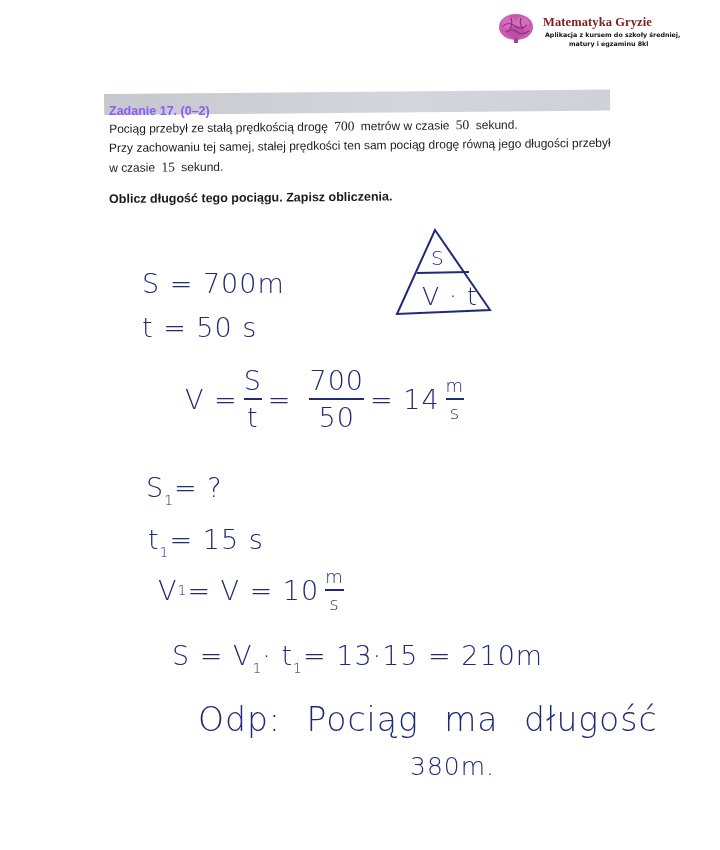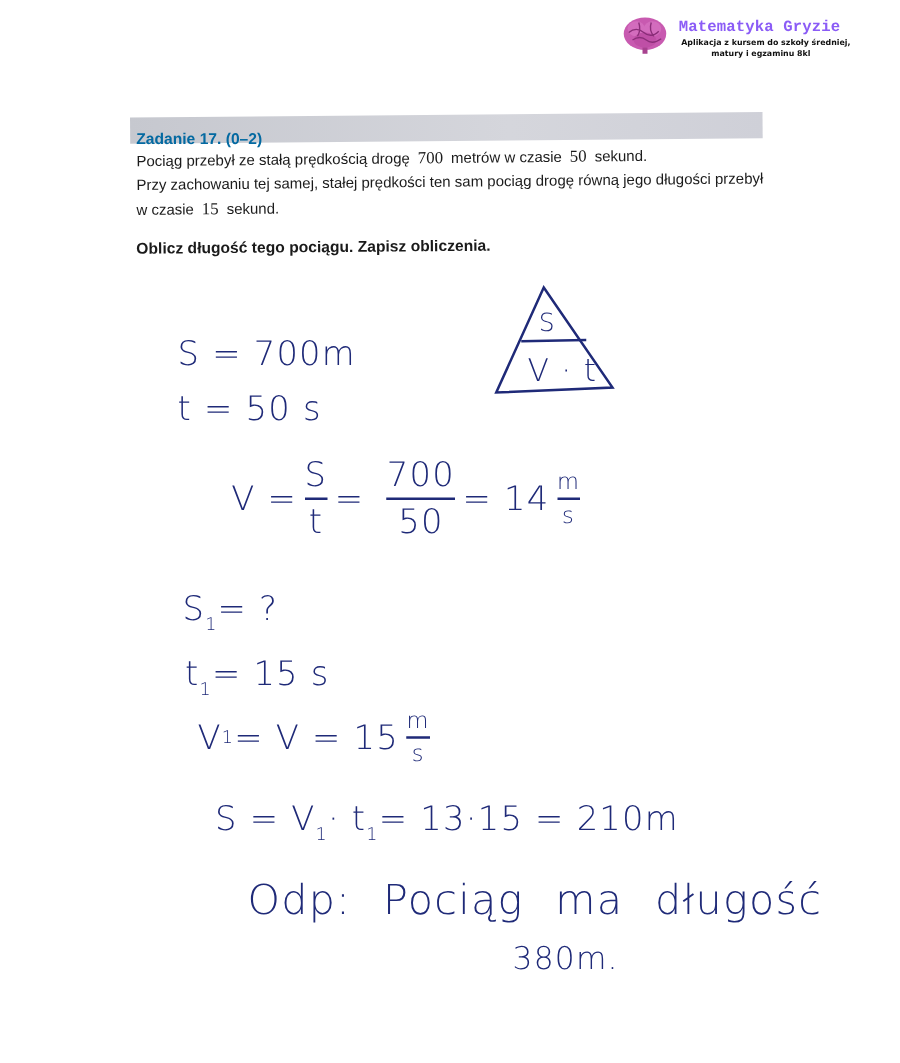"Matematyka Gryzie" .logo-title { color: #8b5cf6 -> #7f1d1d; font-family: Liberation Mono, monospace -> Liberation Serif, serif }
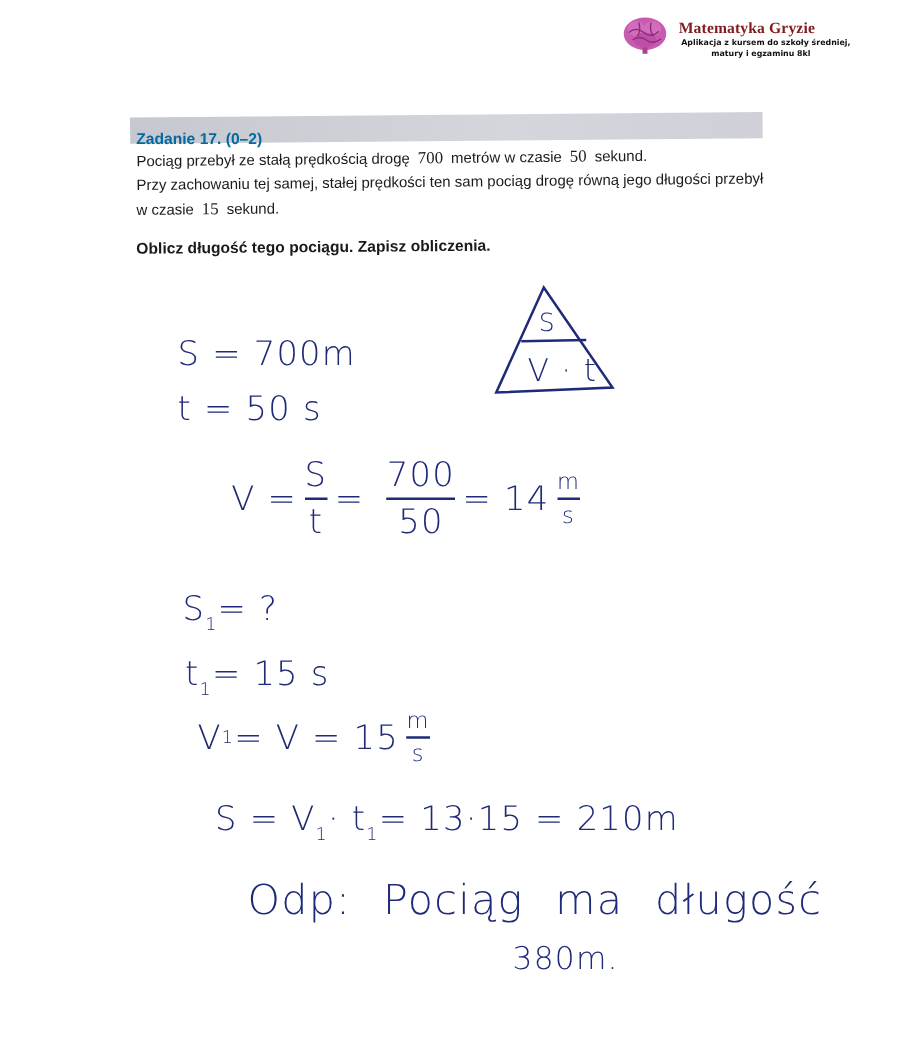"Zadanie 17. (0–2)" .task-title { color: #0369a1 -> #8b5cf6 }
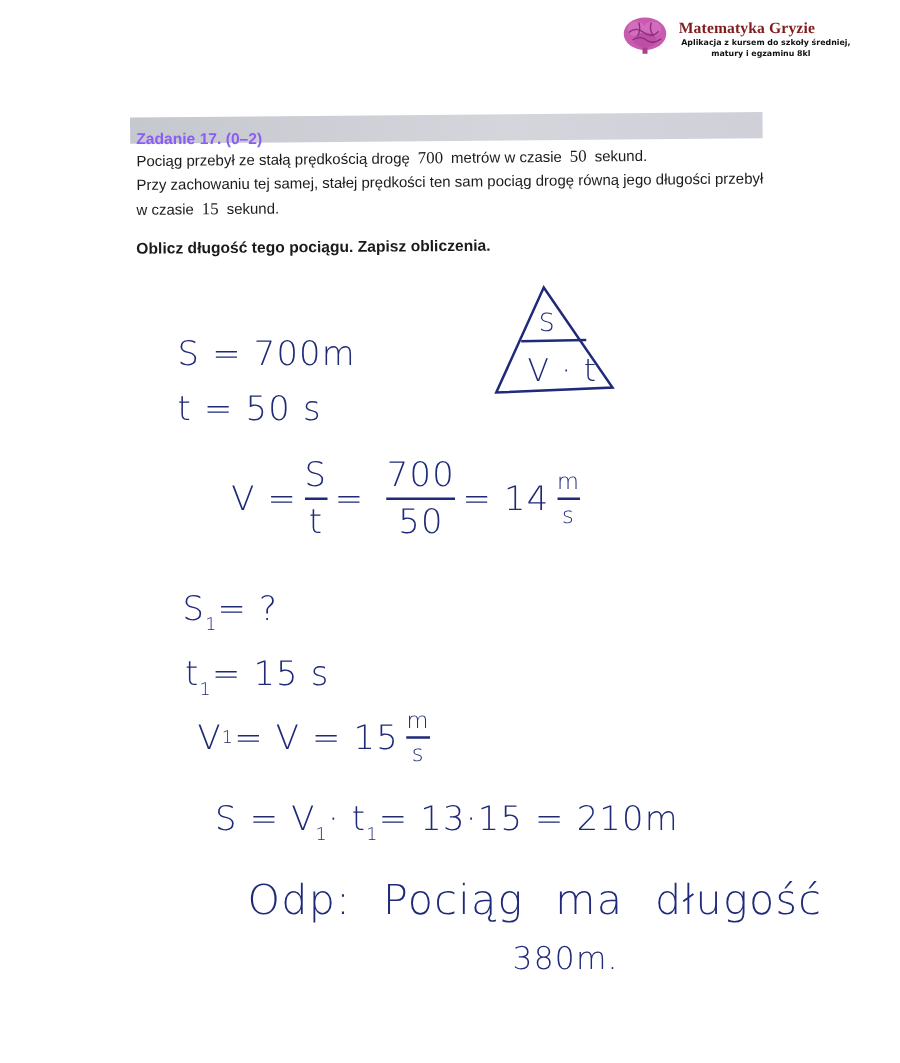"= V = 15" span { text: 15 -> 10 }
